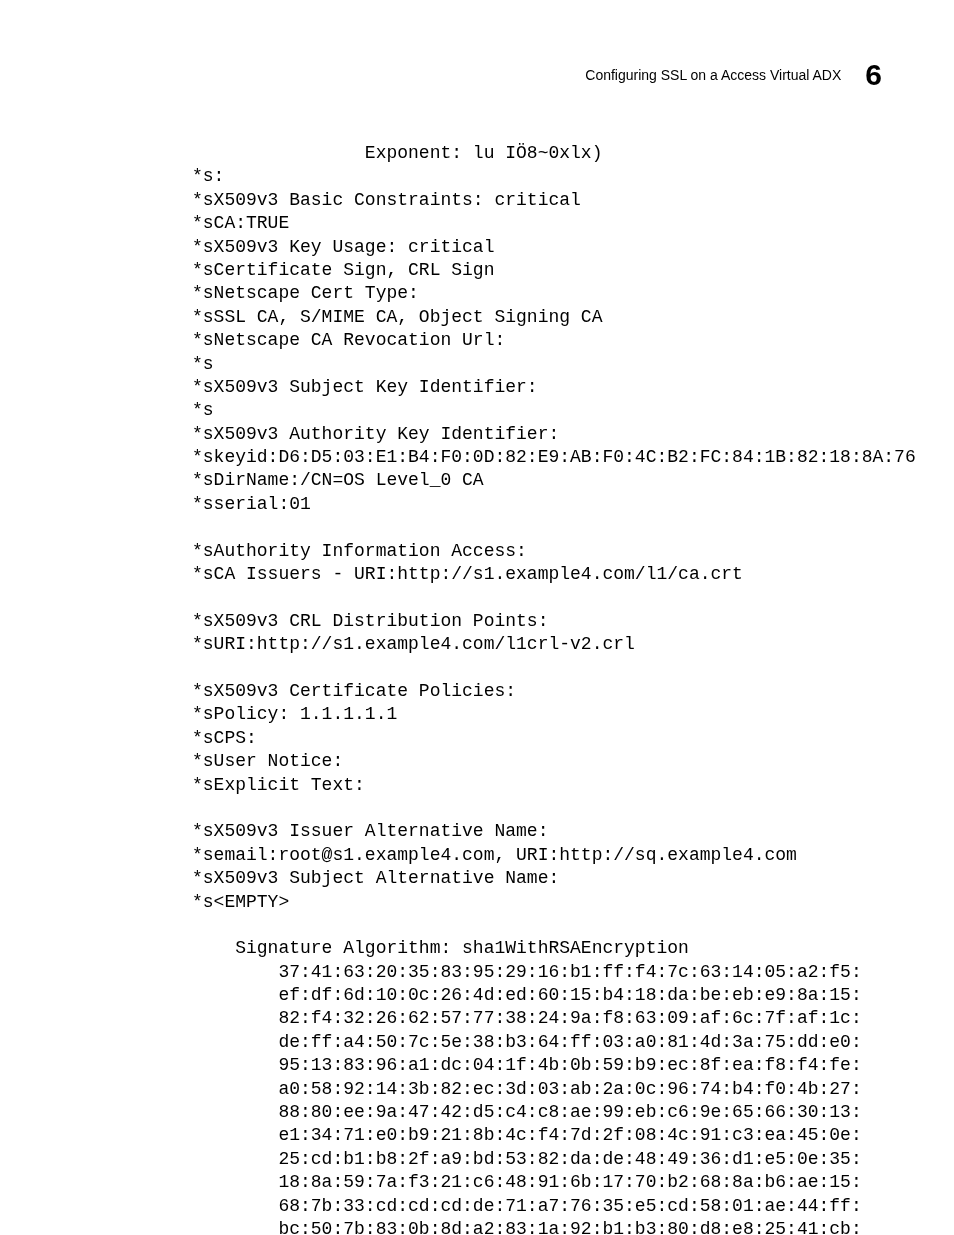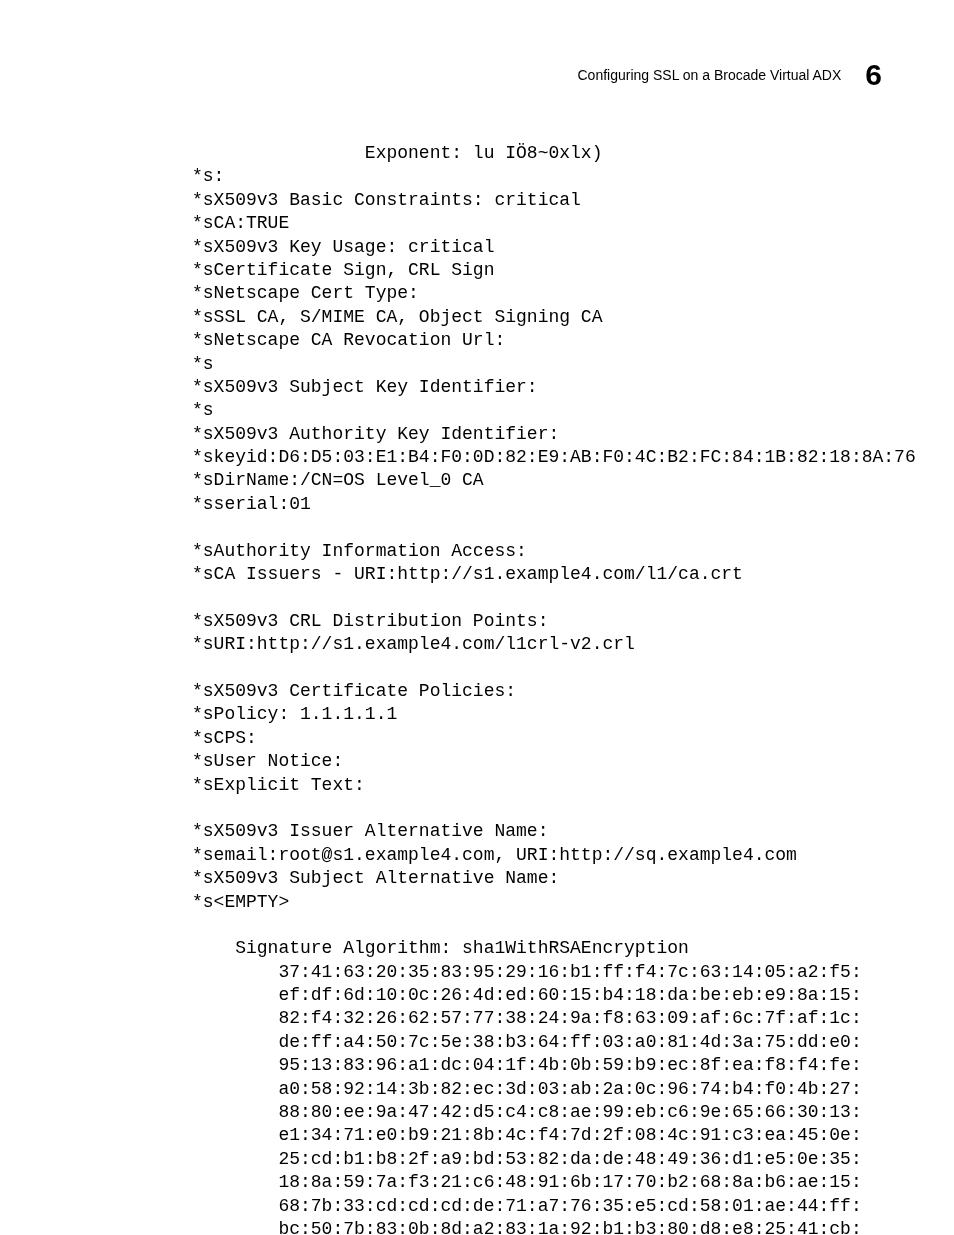"Configuring SSL on a Brocade" span.header-title { text: Brocade -> Access }
